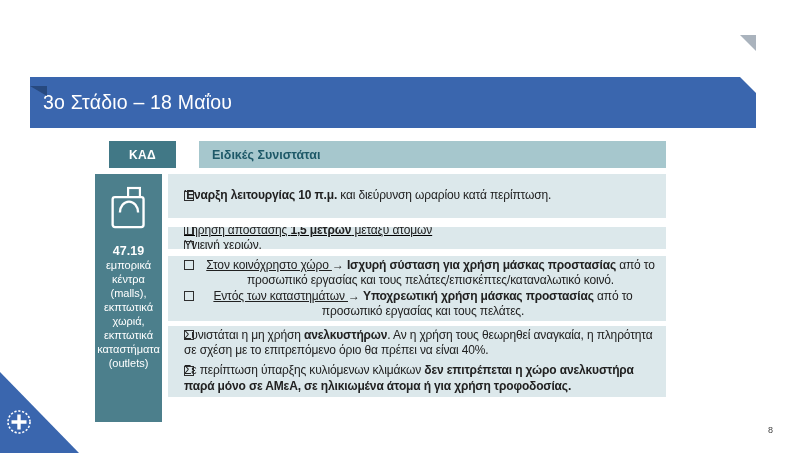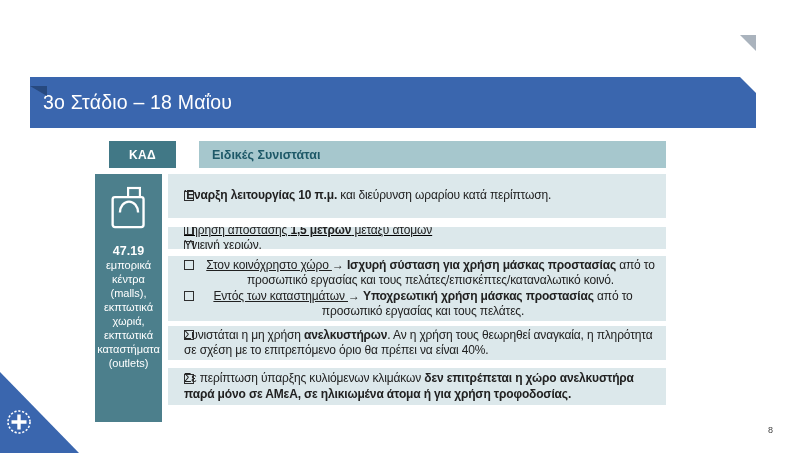"Συνιστάται η μη χρήση ανελκυστήρων." .rule-row:nth-child(4) { margin-bottom: 8px -> 0 }
